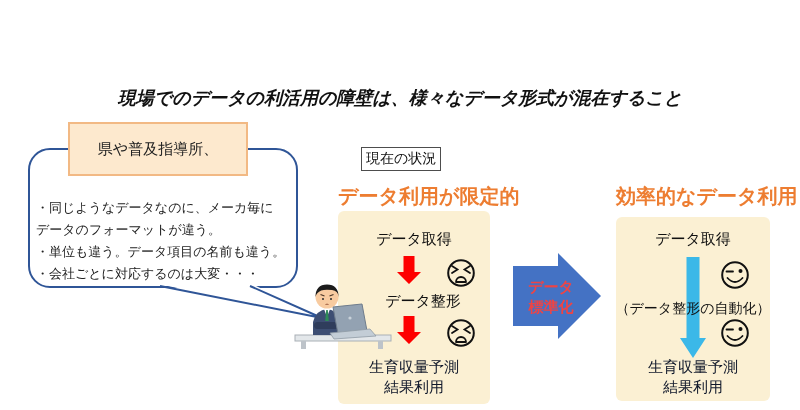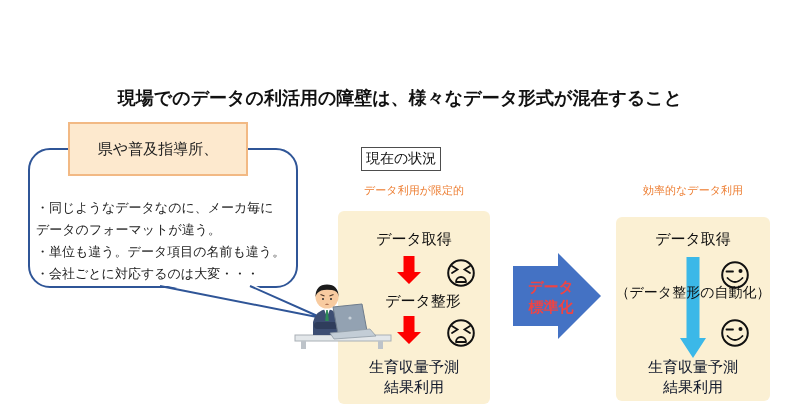"現場でのデータの利活用の障壁は、様々なデータ形式が混在すること" .subtitle { font-style: none -> italic }
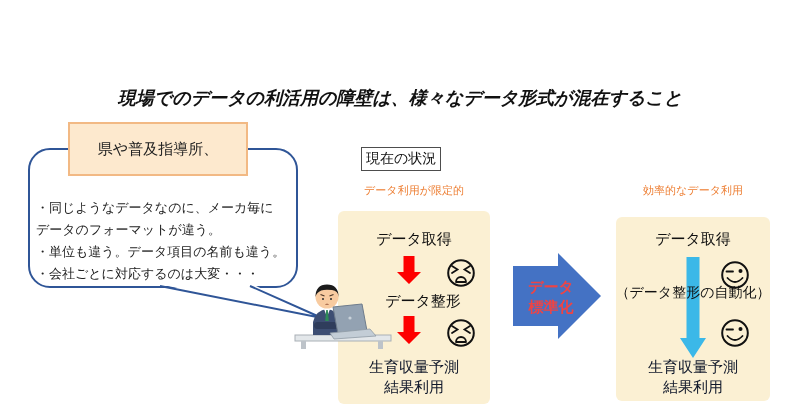"データ利用が限定的" .caption { font-size: 11px -> 20px; font-weight: 400 -> 700 }
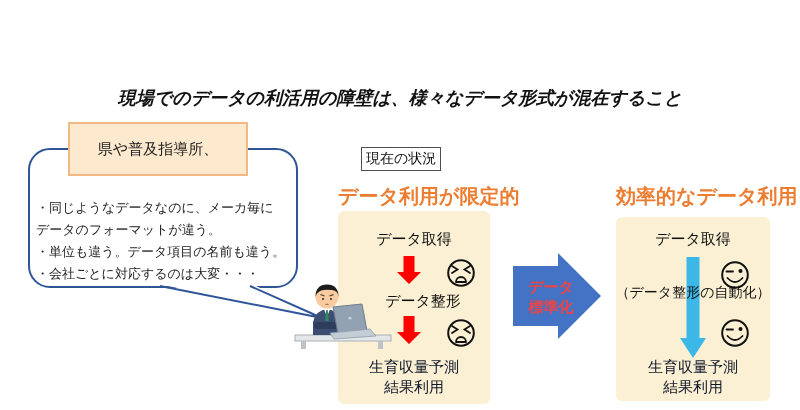"（データ整形の自動化）" div.abs { top: 284px -> 300px }
